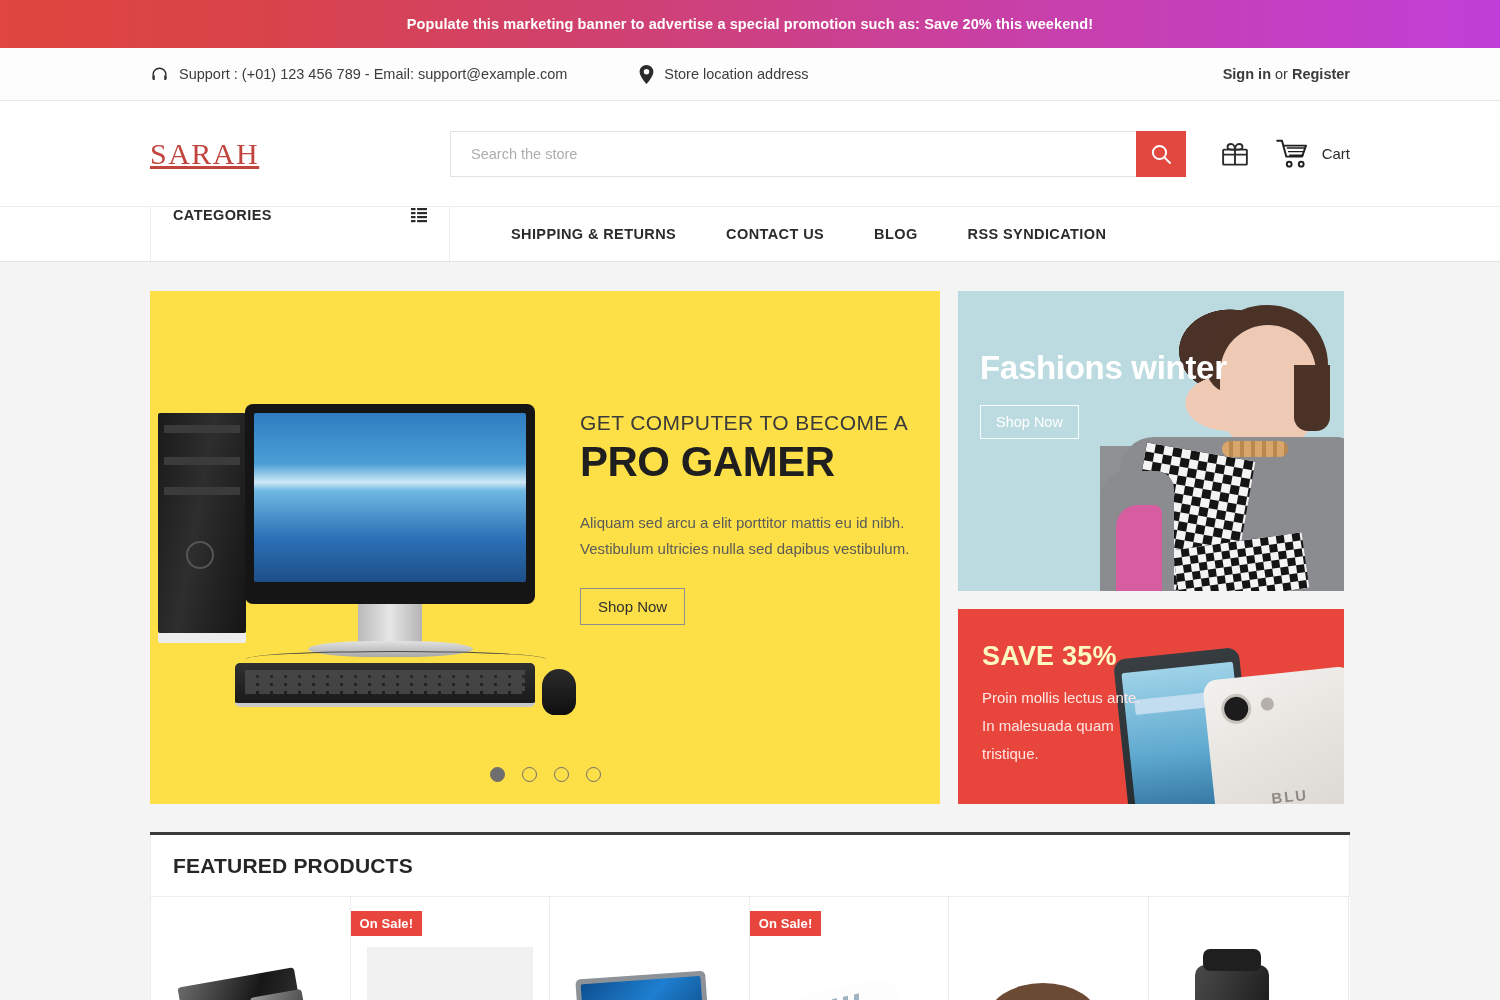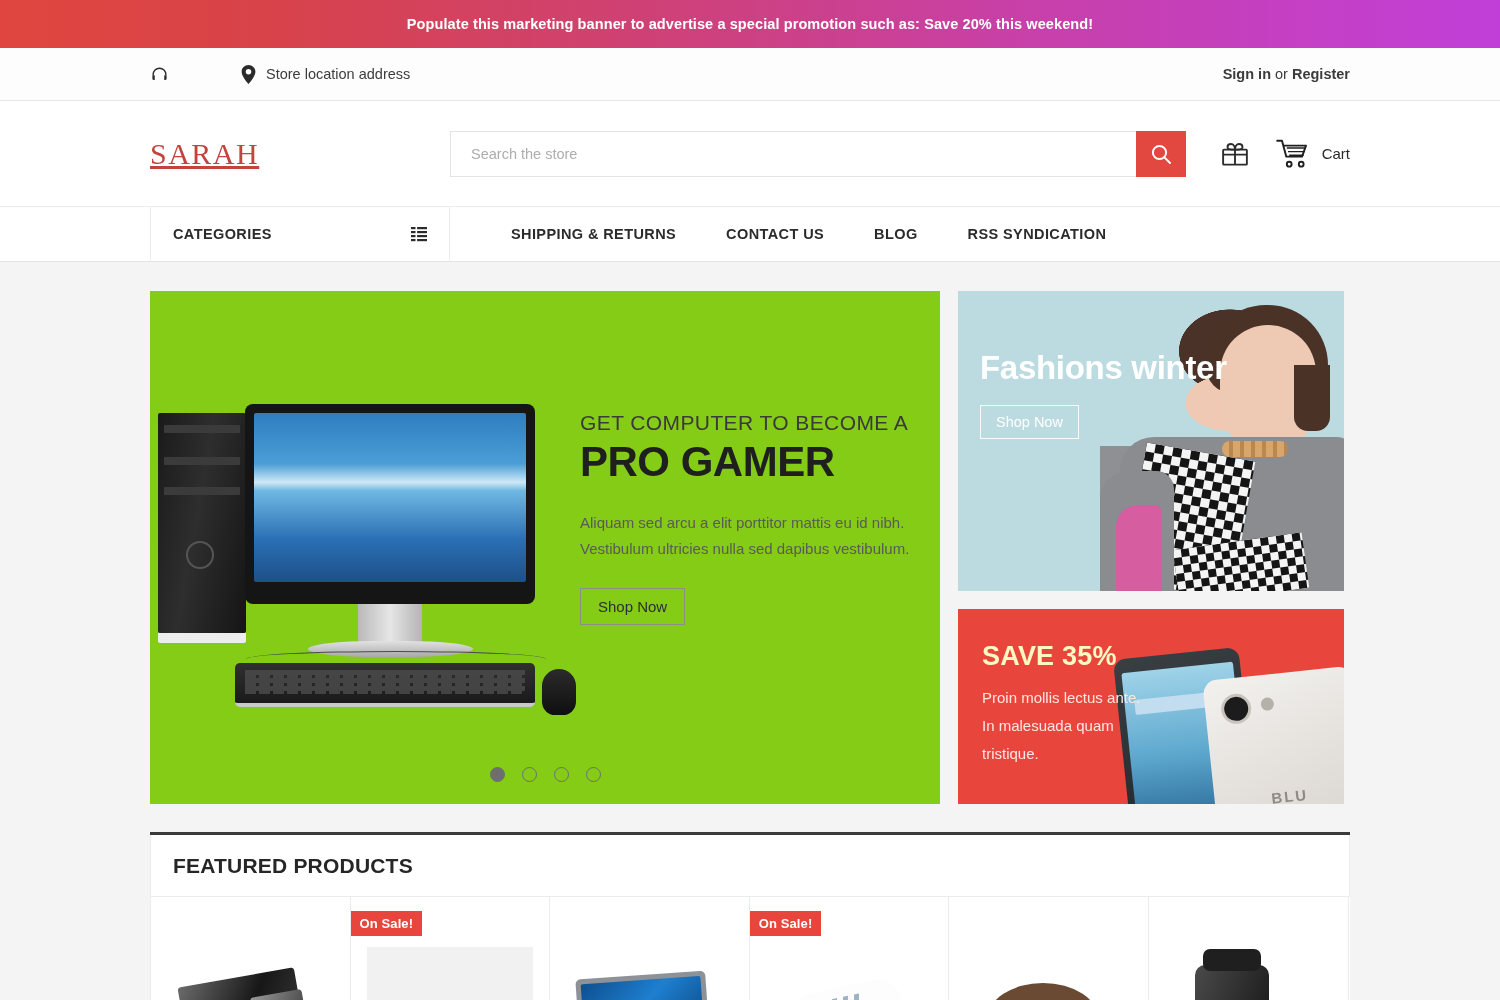"Support : (+01) 123 456" span { html: none -> <span>Support : (+01) 123 456 789 - Email: support@example.com</span> }
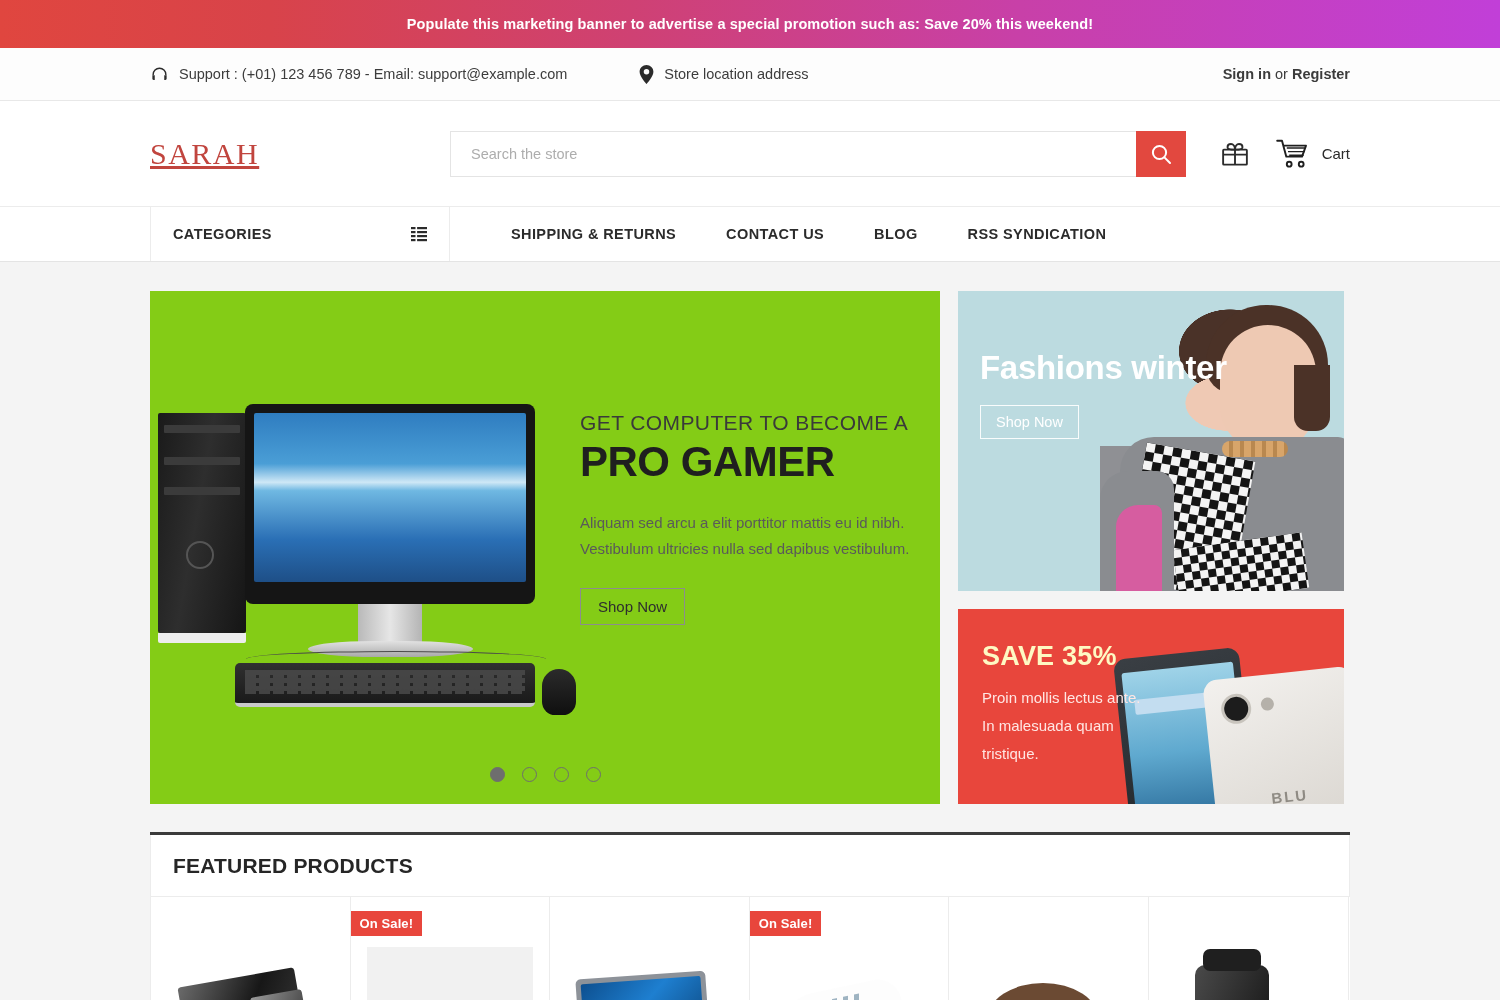"CATEGORIES" .cat-btn { align-items: center -> flex-start }
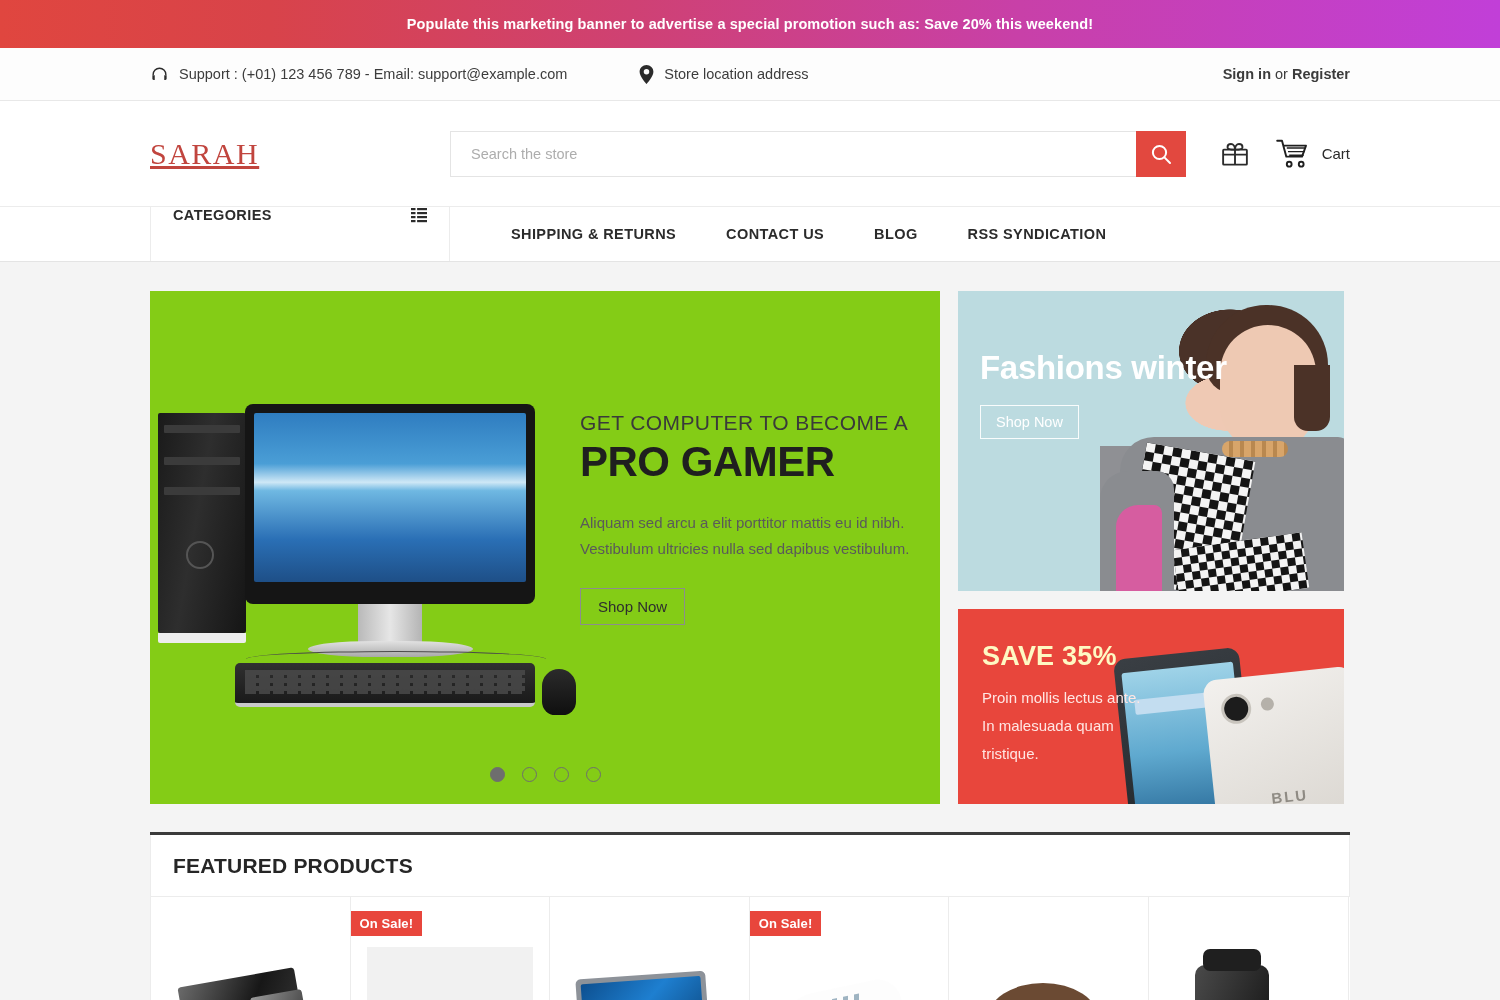"GET COMPUTER TO BECOME A" .slider { background: #84cc16 -> #fde047 }
